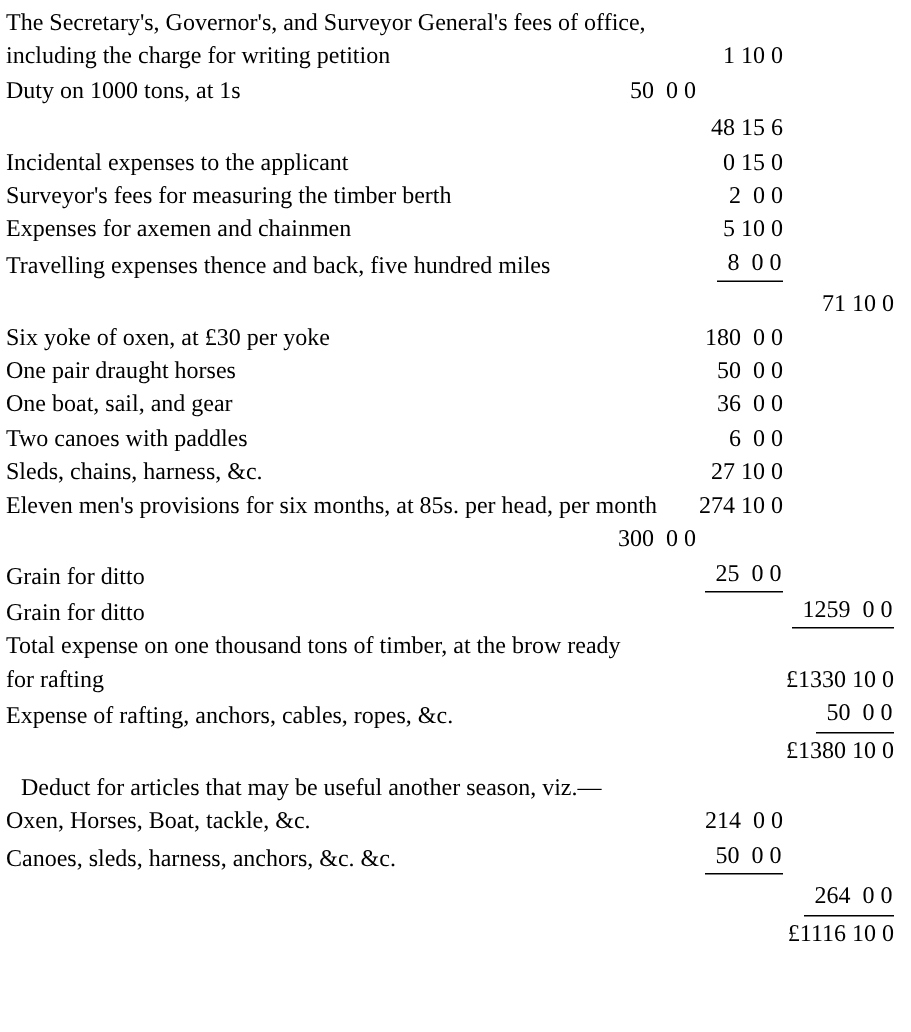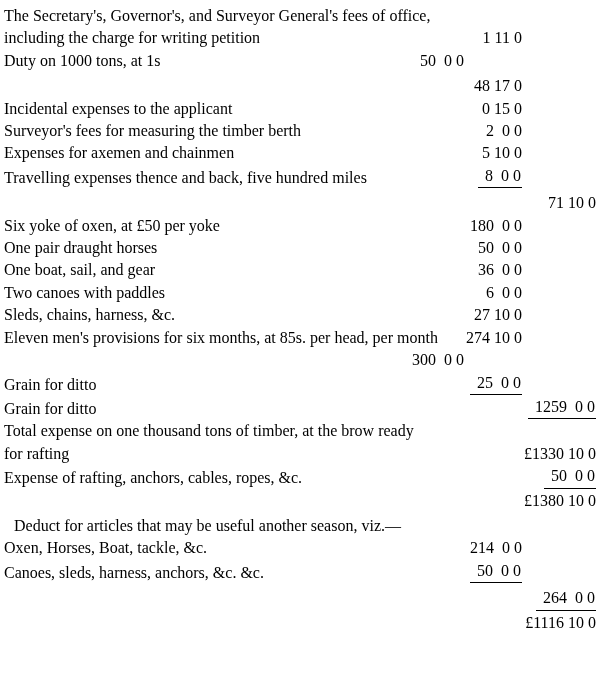"1 11 0" div.amt { text: 11 -> 10 }
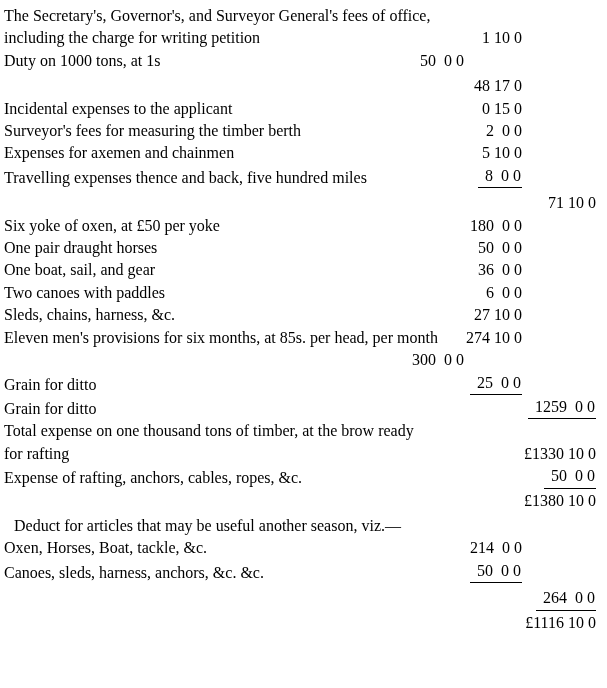"48 17 0" div.amt { text: 17 0 -> 15 6 }
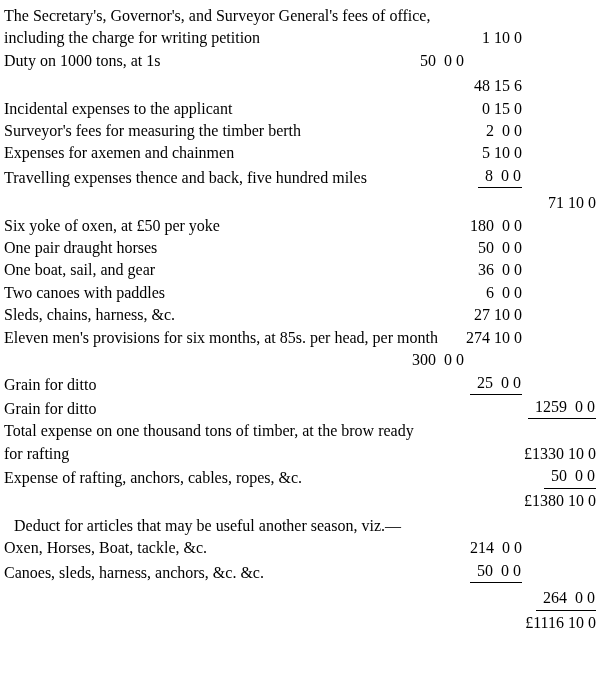"Six yoke of oxen, at" div.desc { text: £50 -> £30 }
